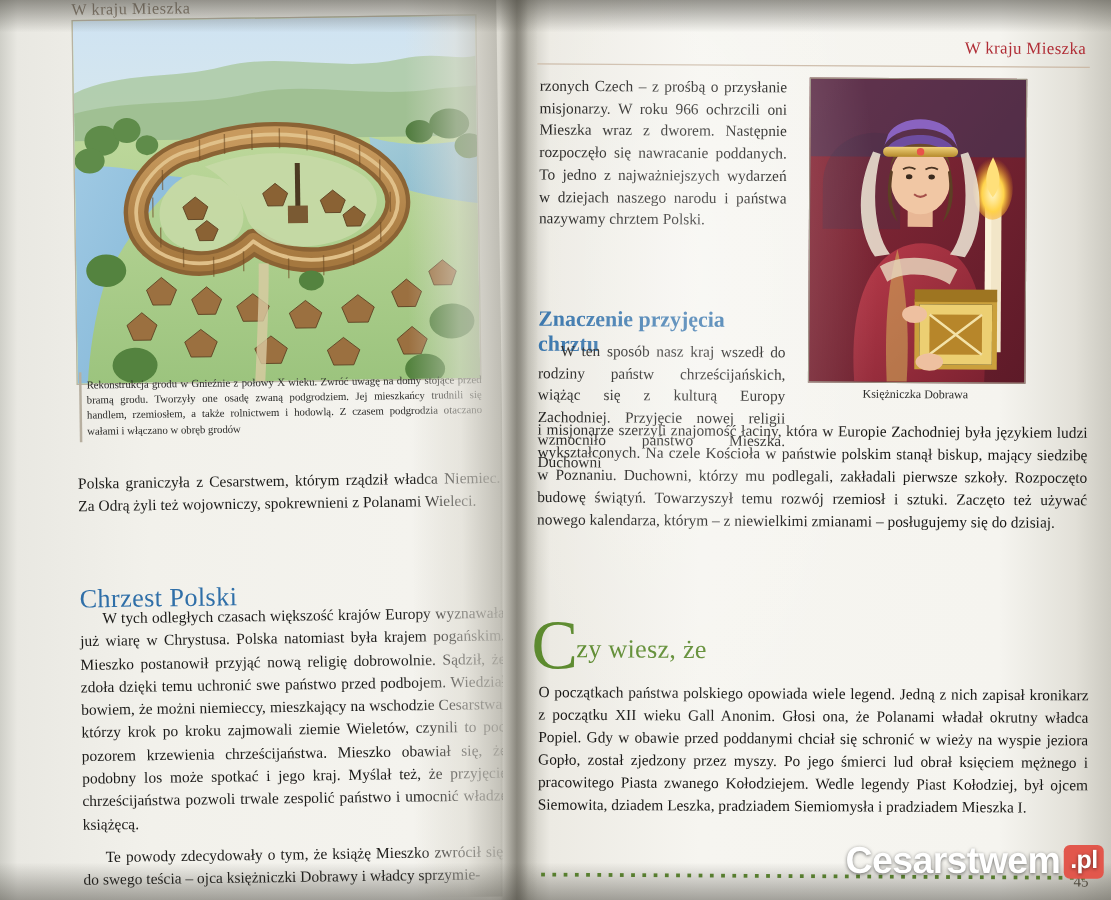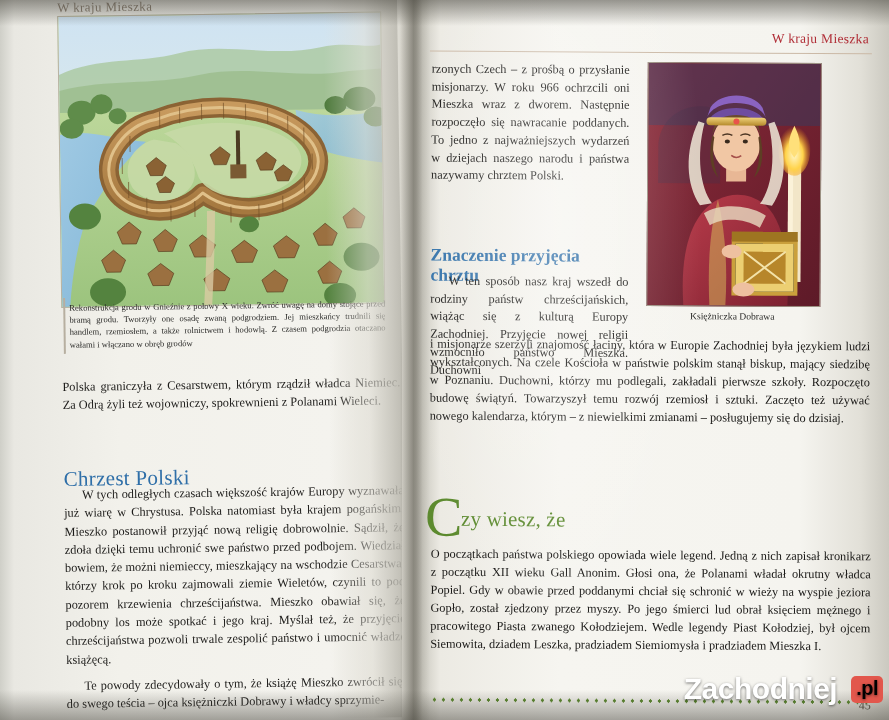"Zachodniej" span { text: Zachodniej -> Cesarstwem }
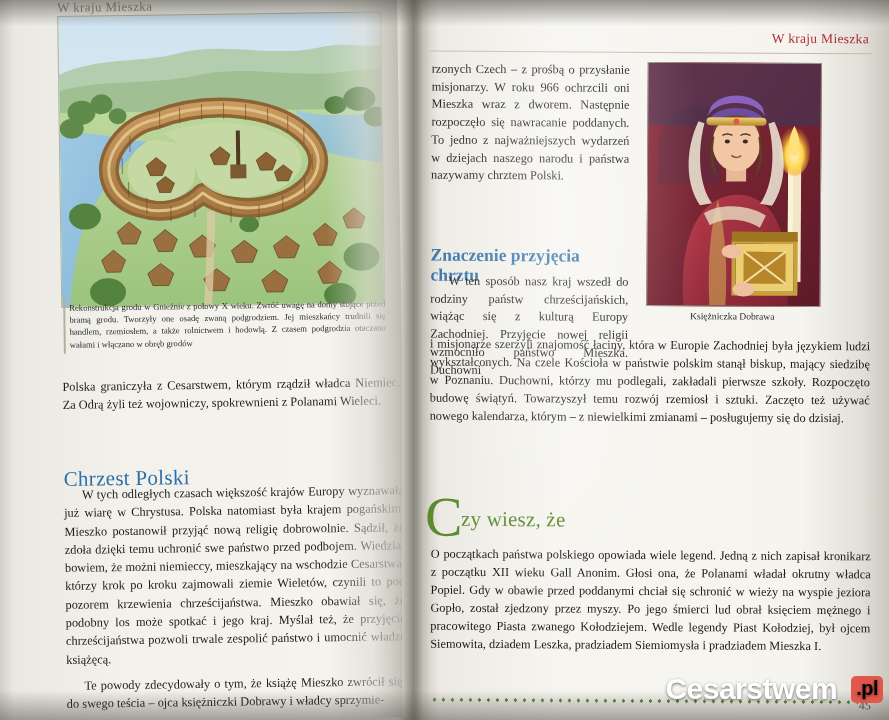".pl" .wm-dot { color: #000000 -> #ffffff; margin-left: 14px -> 3px }
